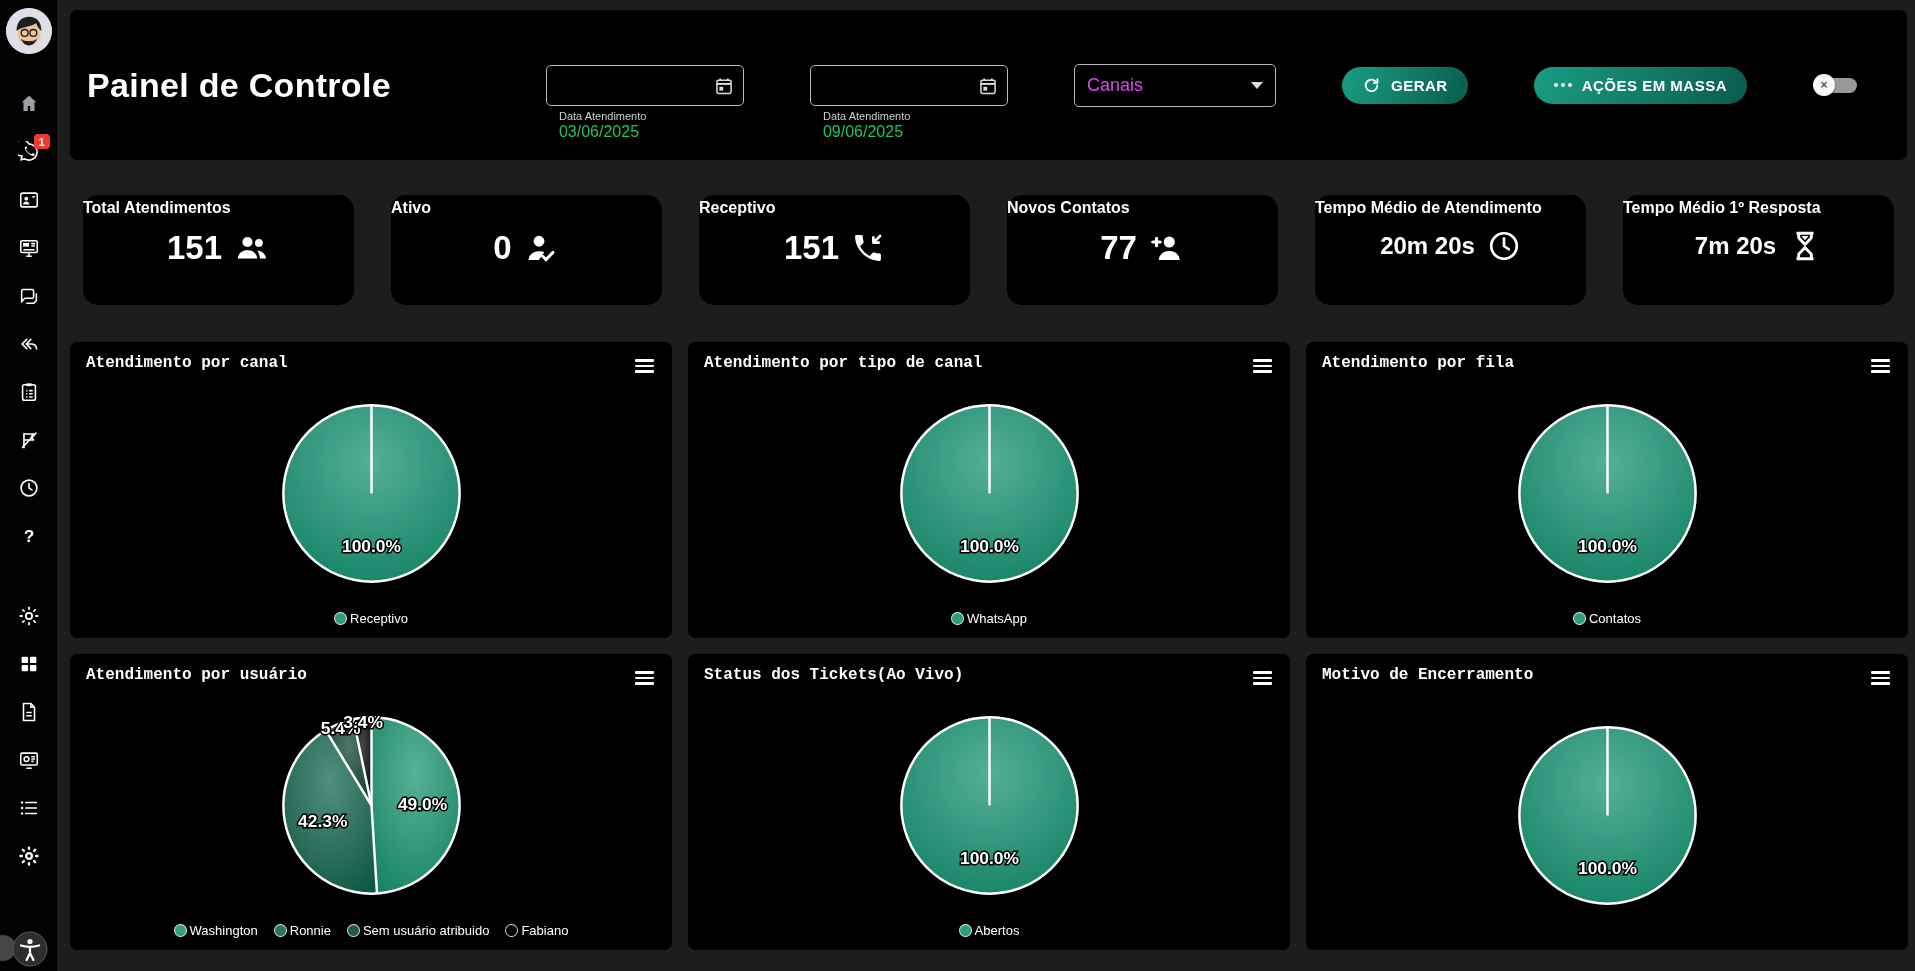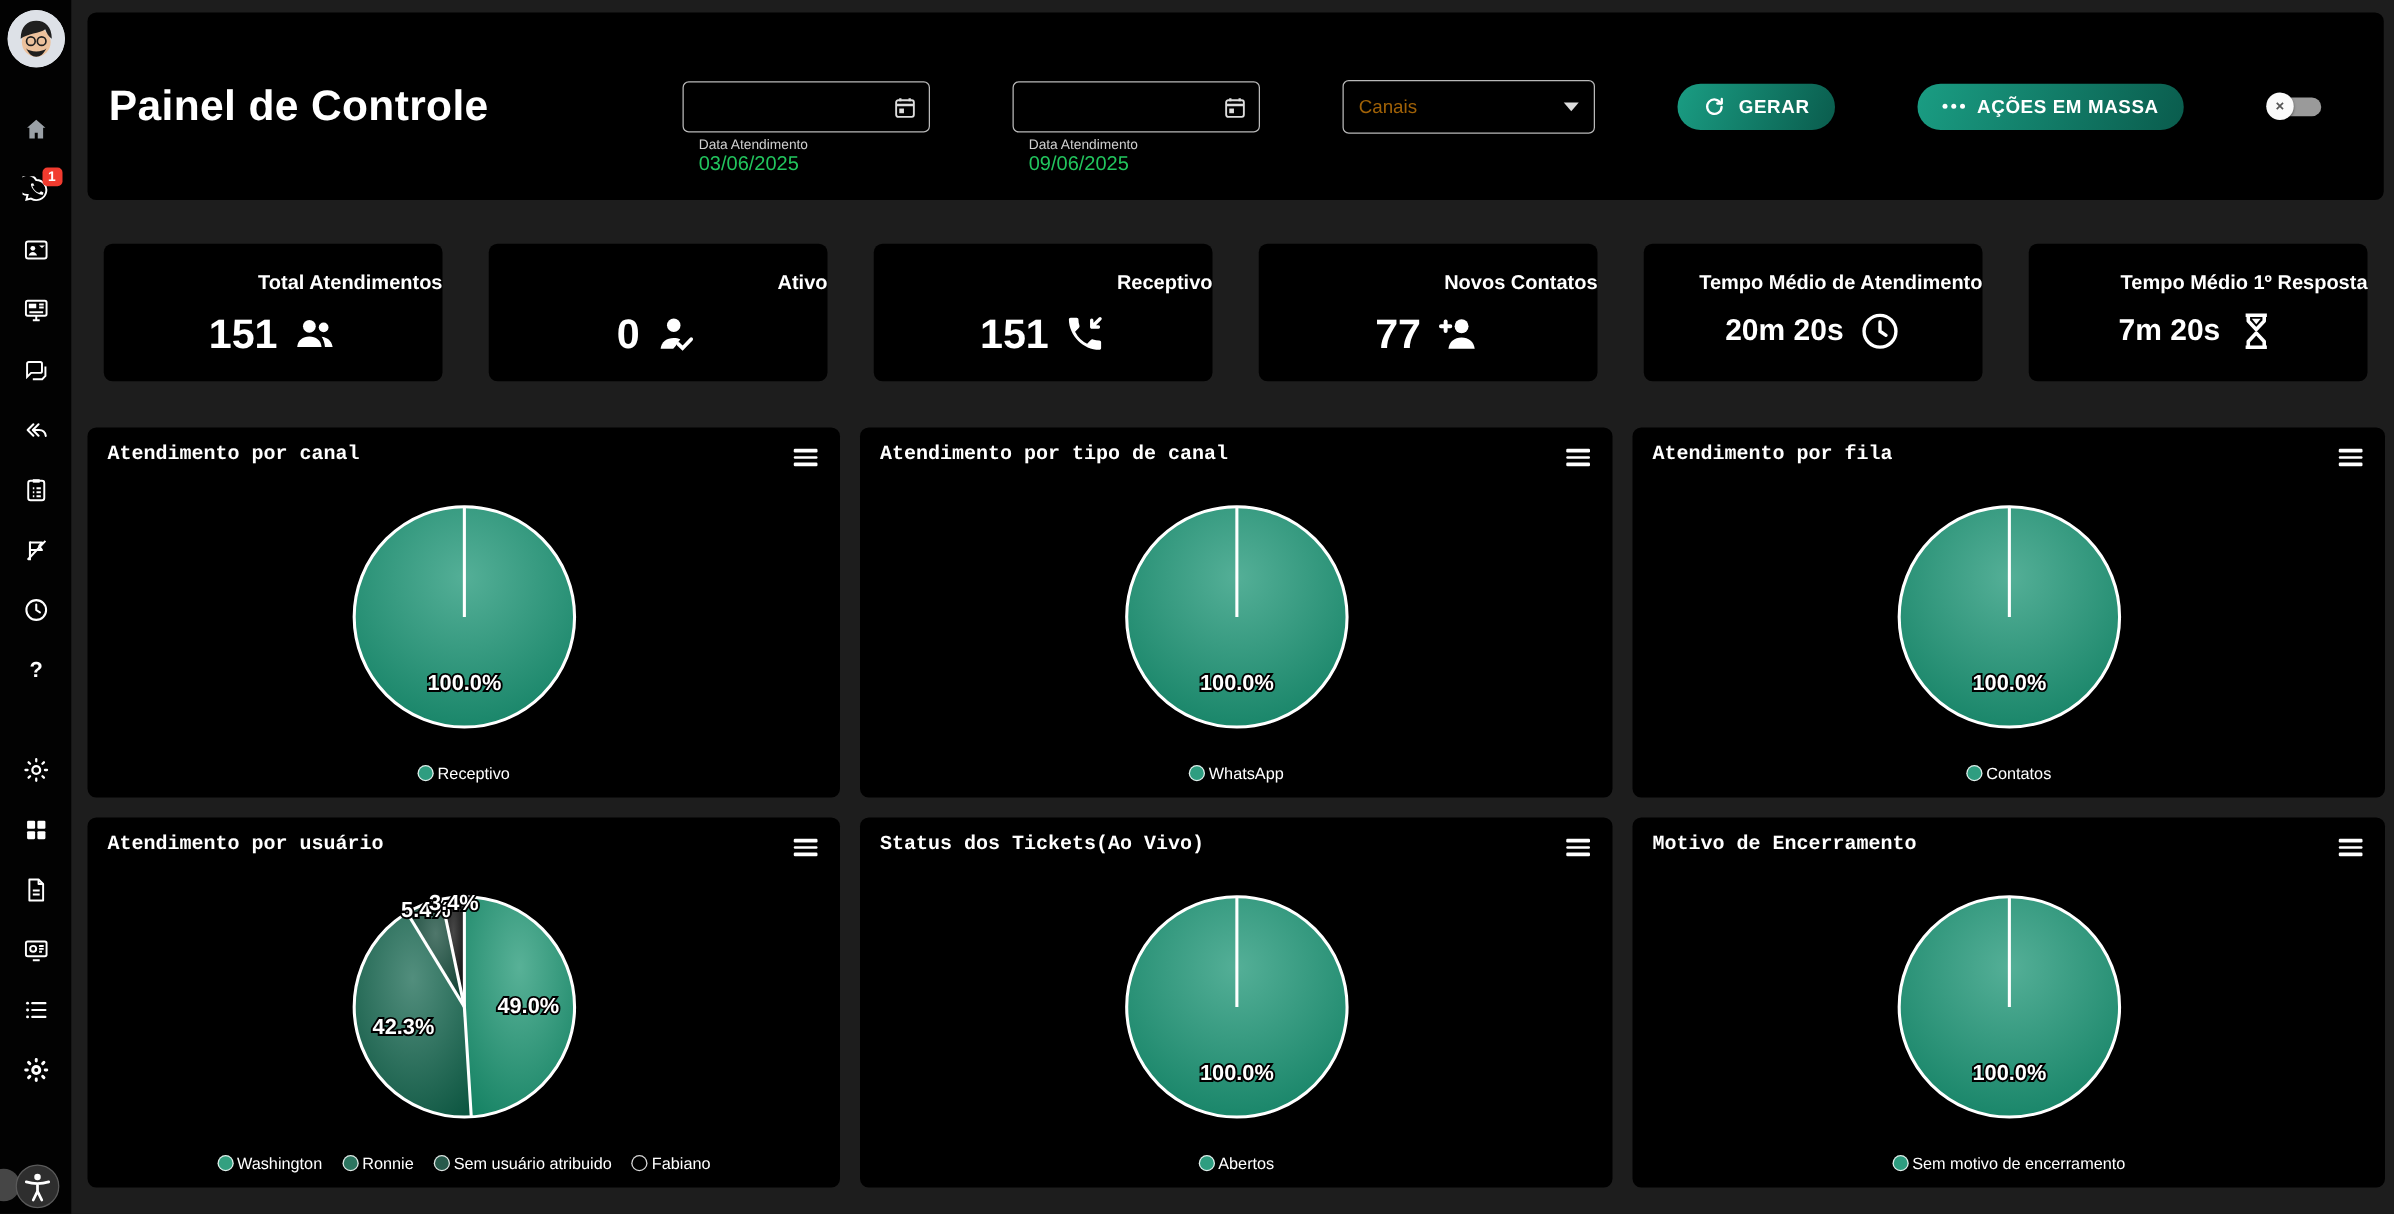"Canais" .selectfield .val { color: #a16207 -> #d946ef; font-size: 15px -> 18px }
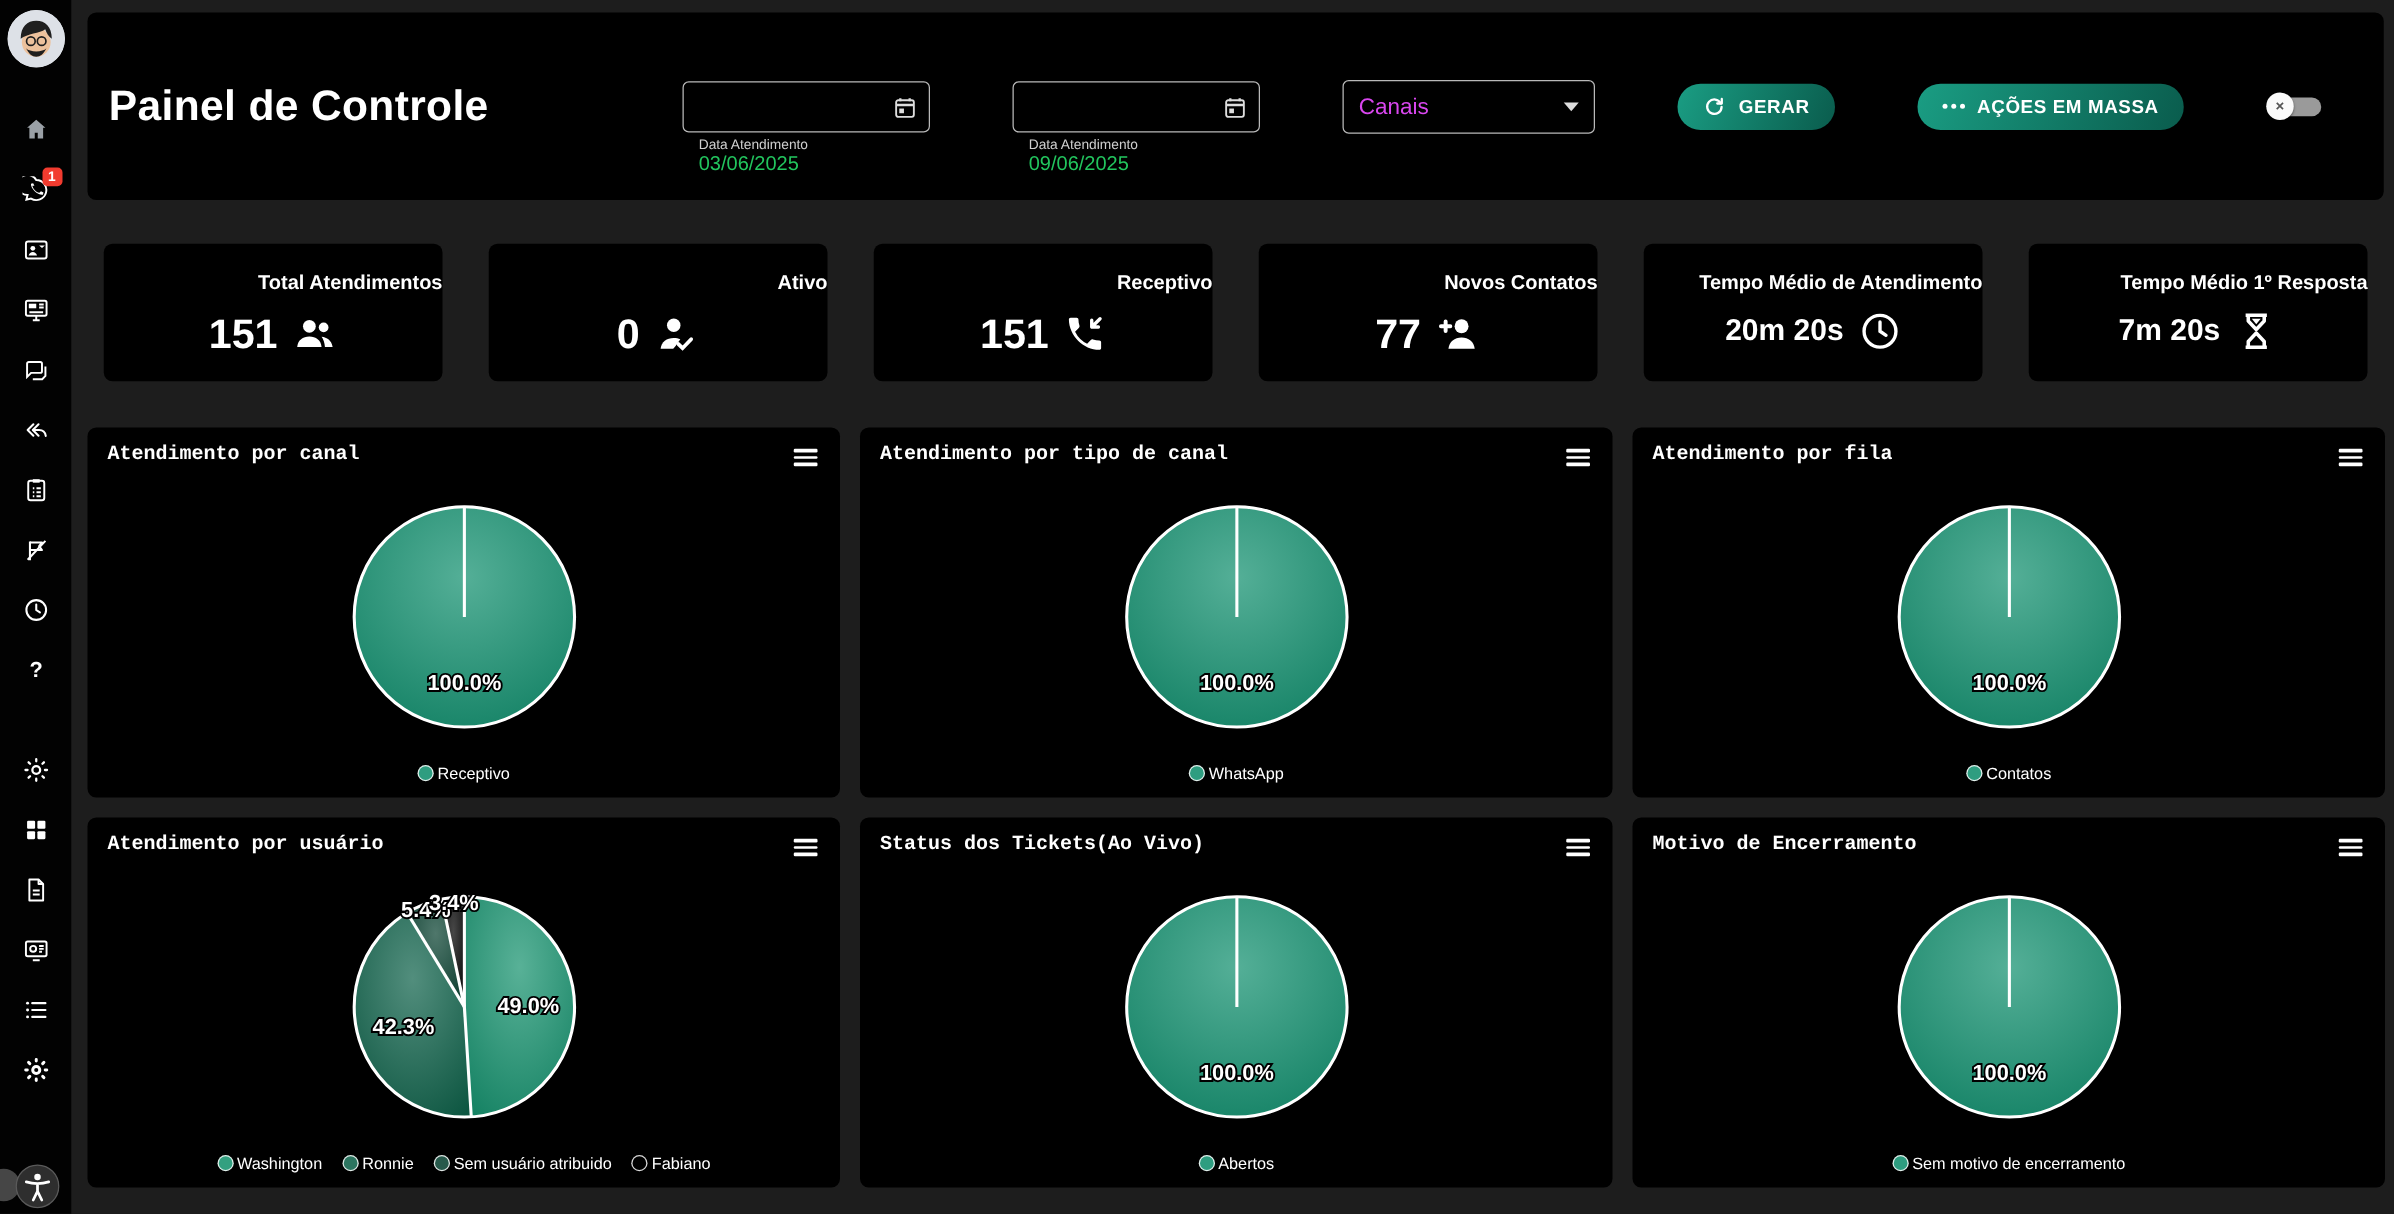"Total Atendimentos" .stat { border-radius: none -> 15px; padding-top: 23px -> 4px; text-align: right -> left }
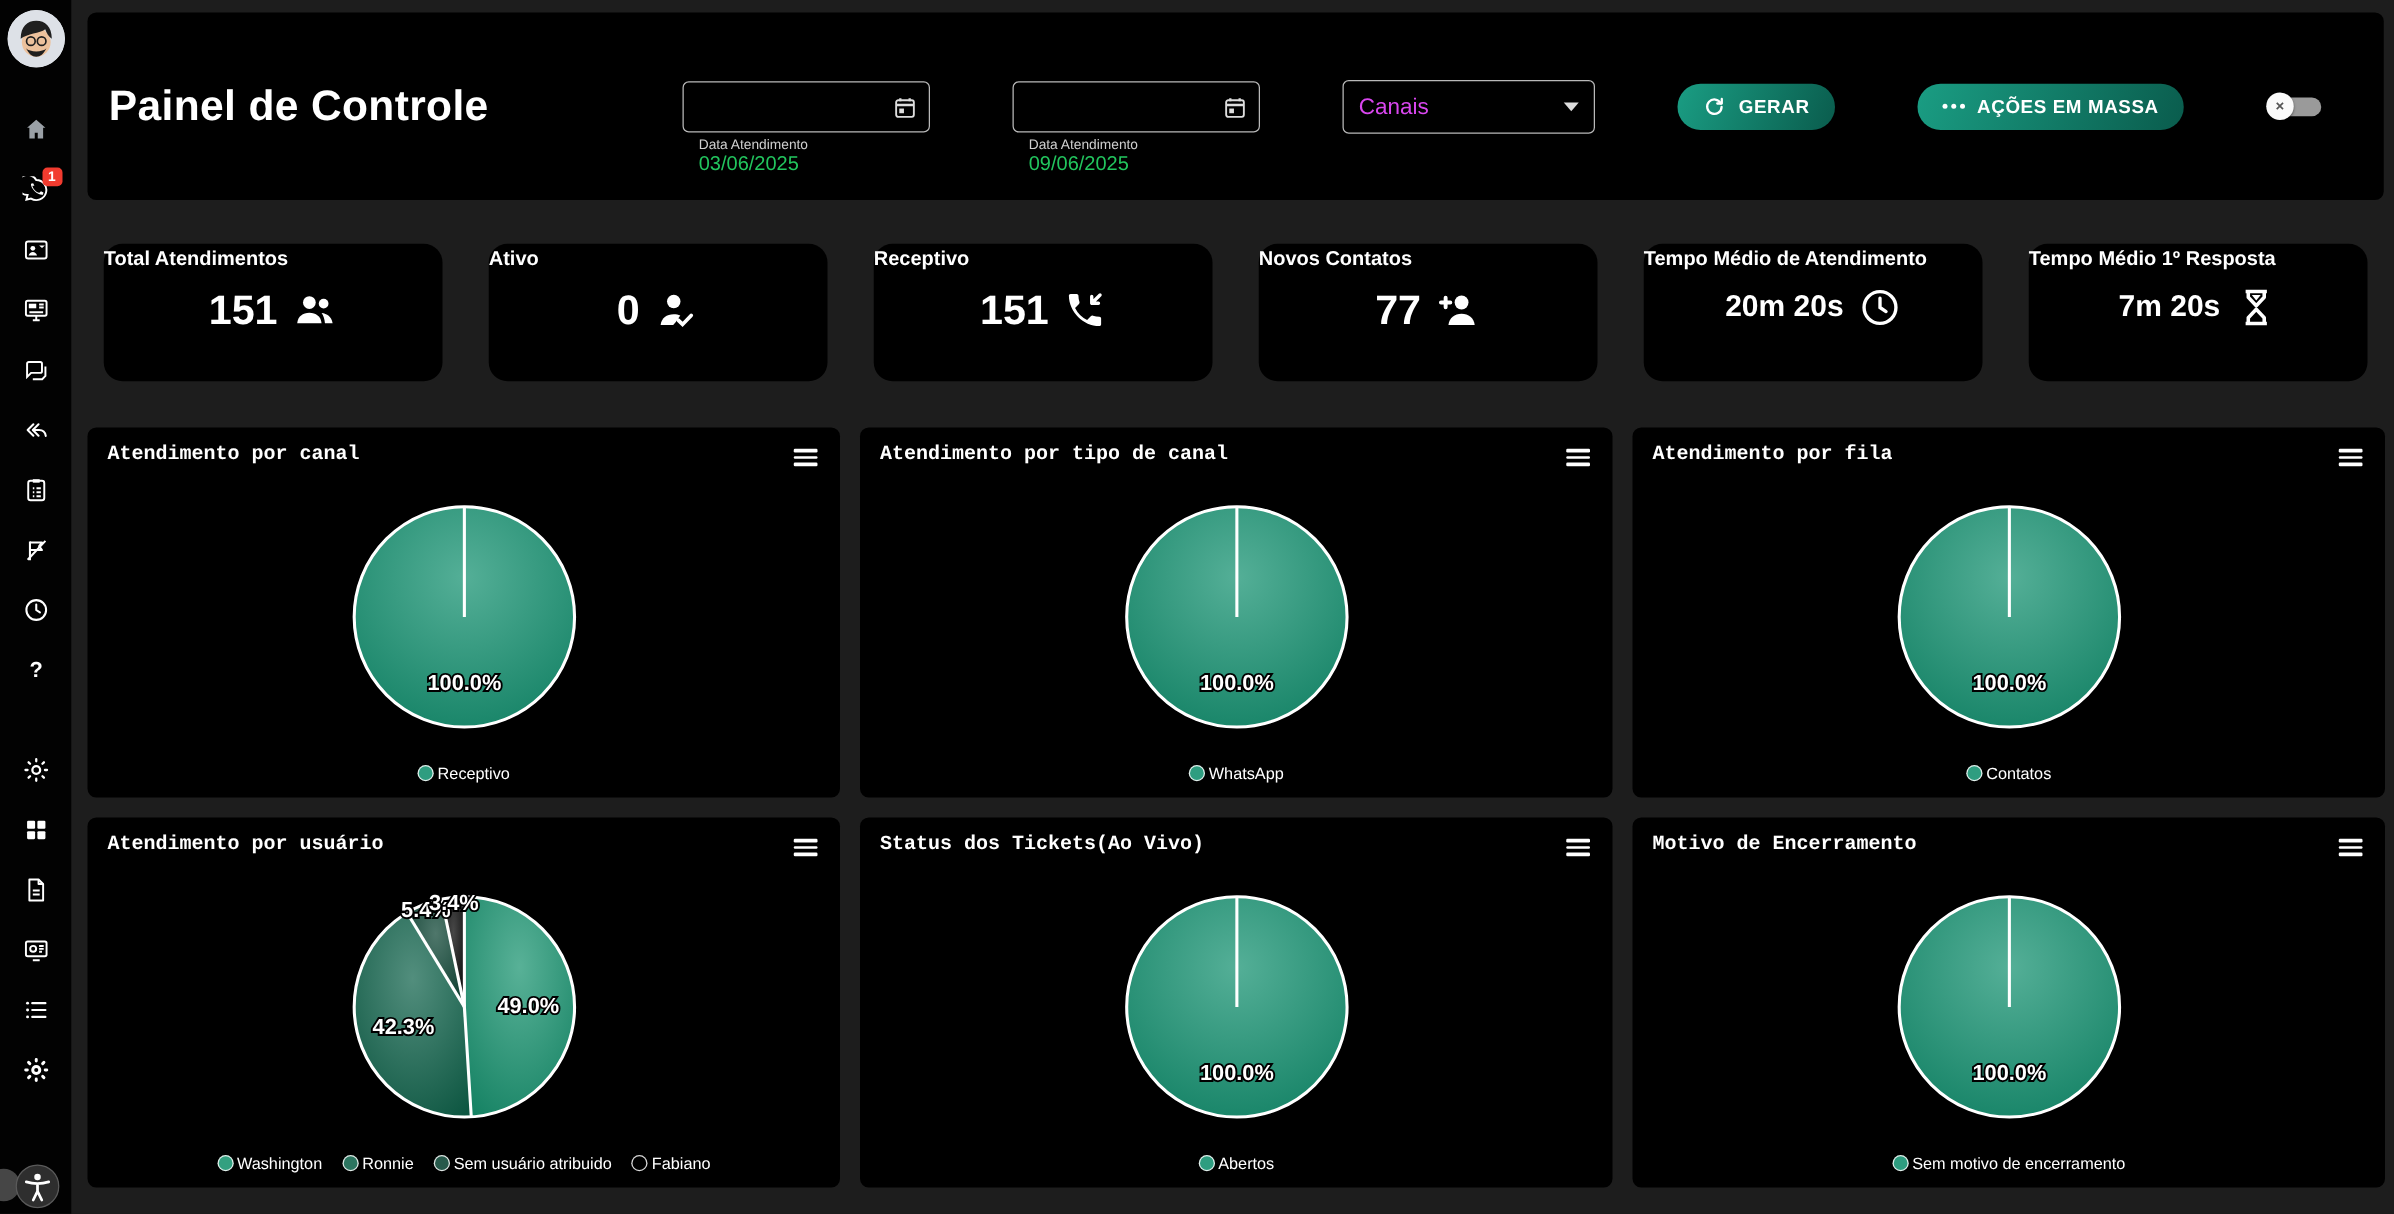"Sem motivo de encerramento" div.legend { html: <div> <span> <span></span> <span>Sem motivo de encerramento</span> </span> </div> -> none }
